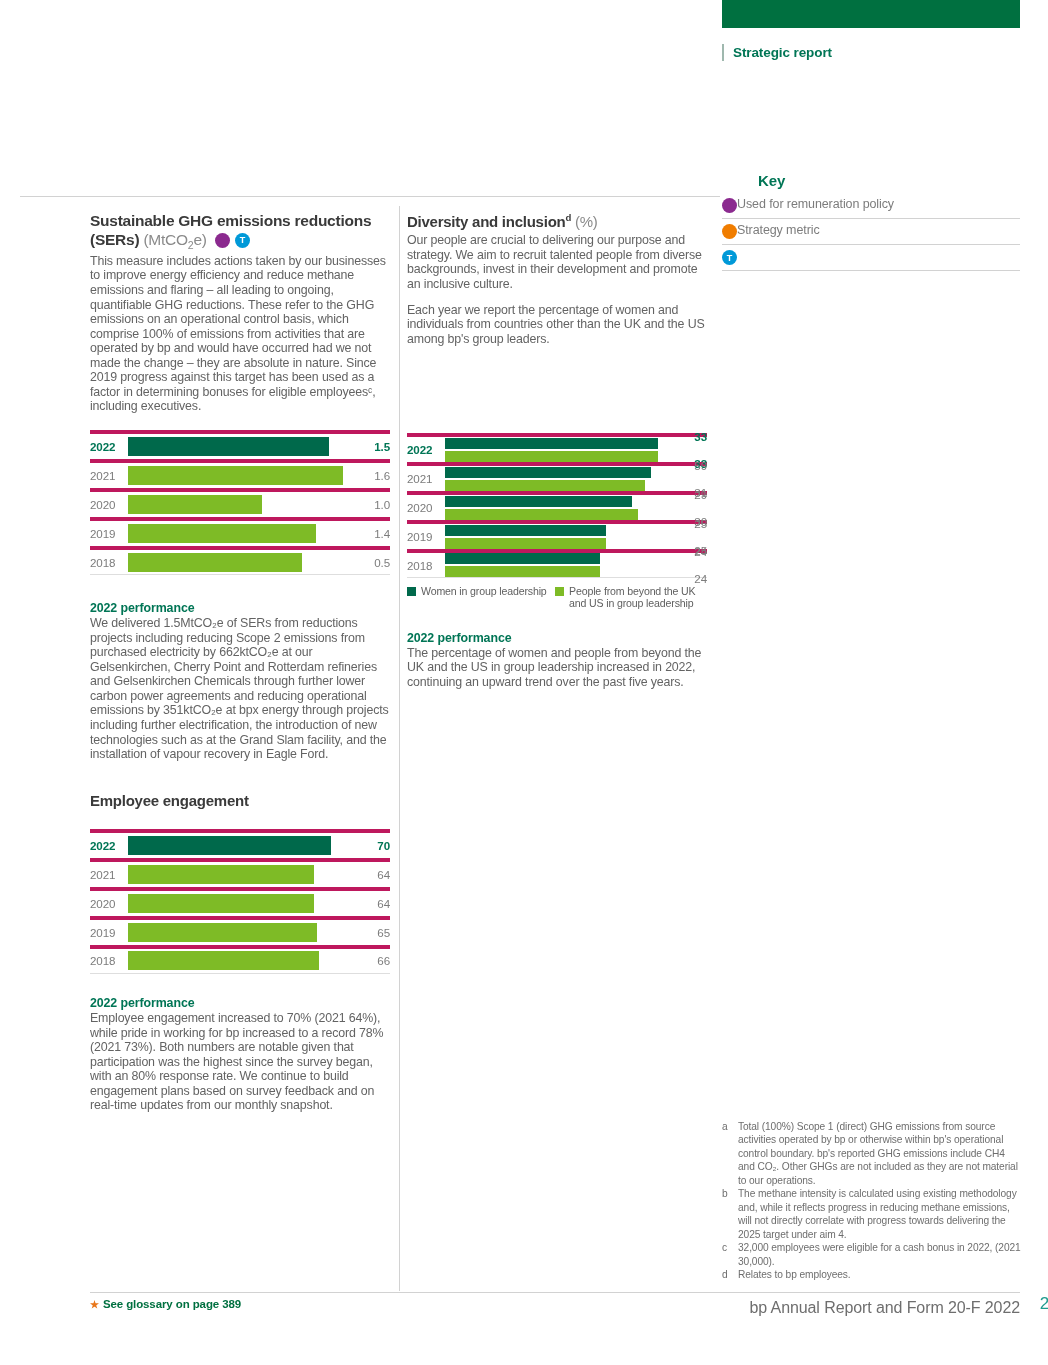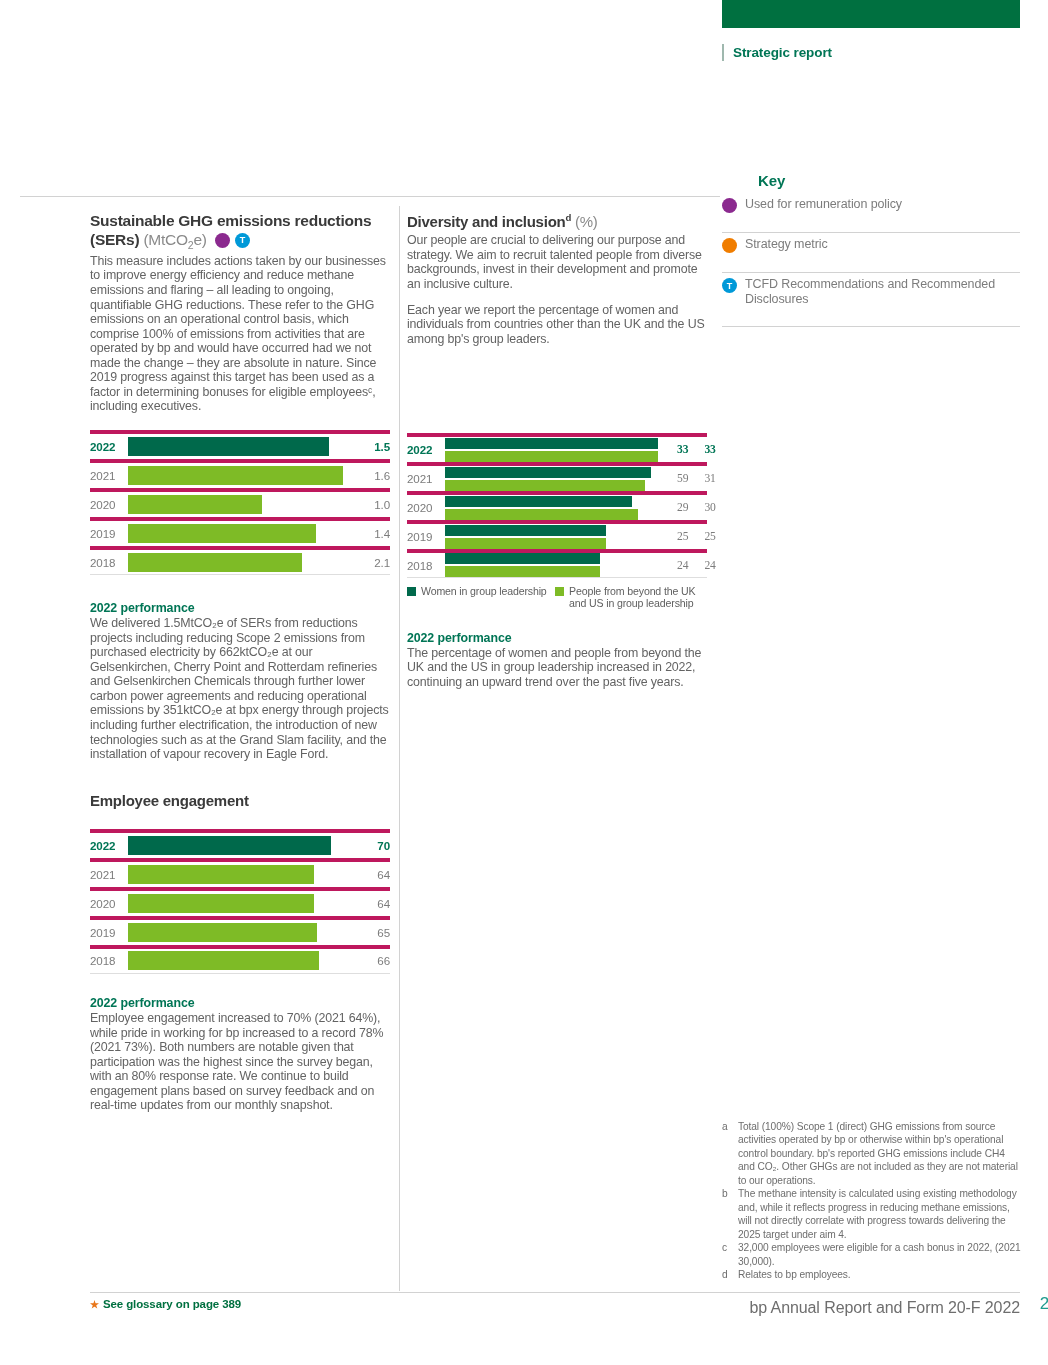"Used for remuneration policy" .key-row { gap: 8px -> 0; padding: 4px 0 19px 0 -> 4px 0 5px 0 }
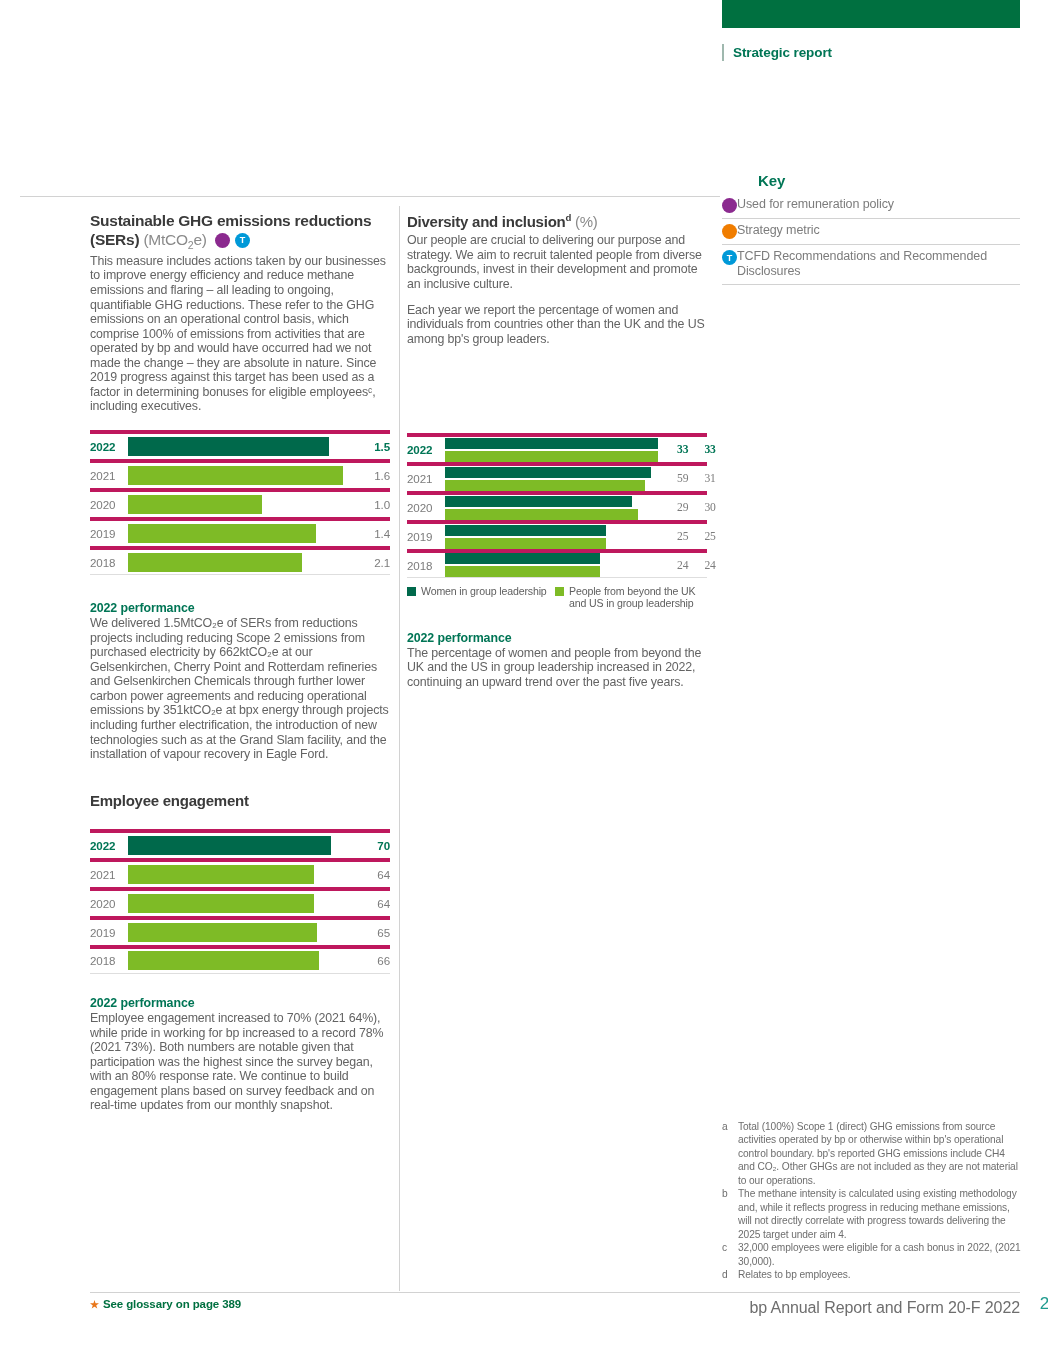"TCFD Recommendations and Recommended" span.key-label { html: <span>TCFD Recommendations and Recommended Disclosures</span> -> none }
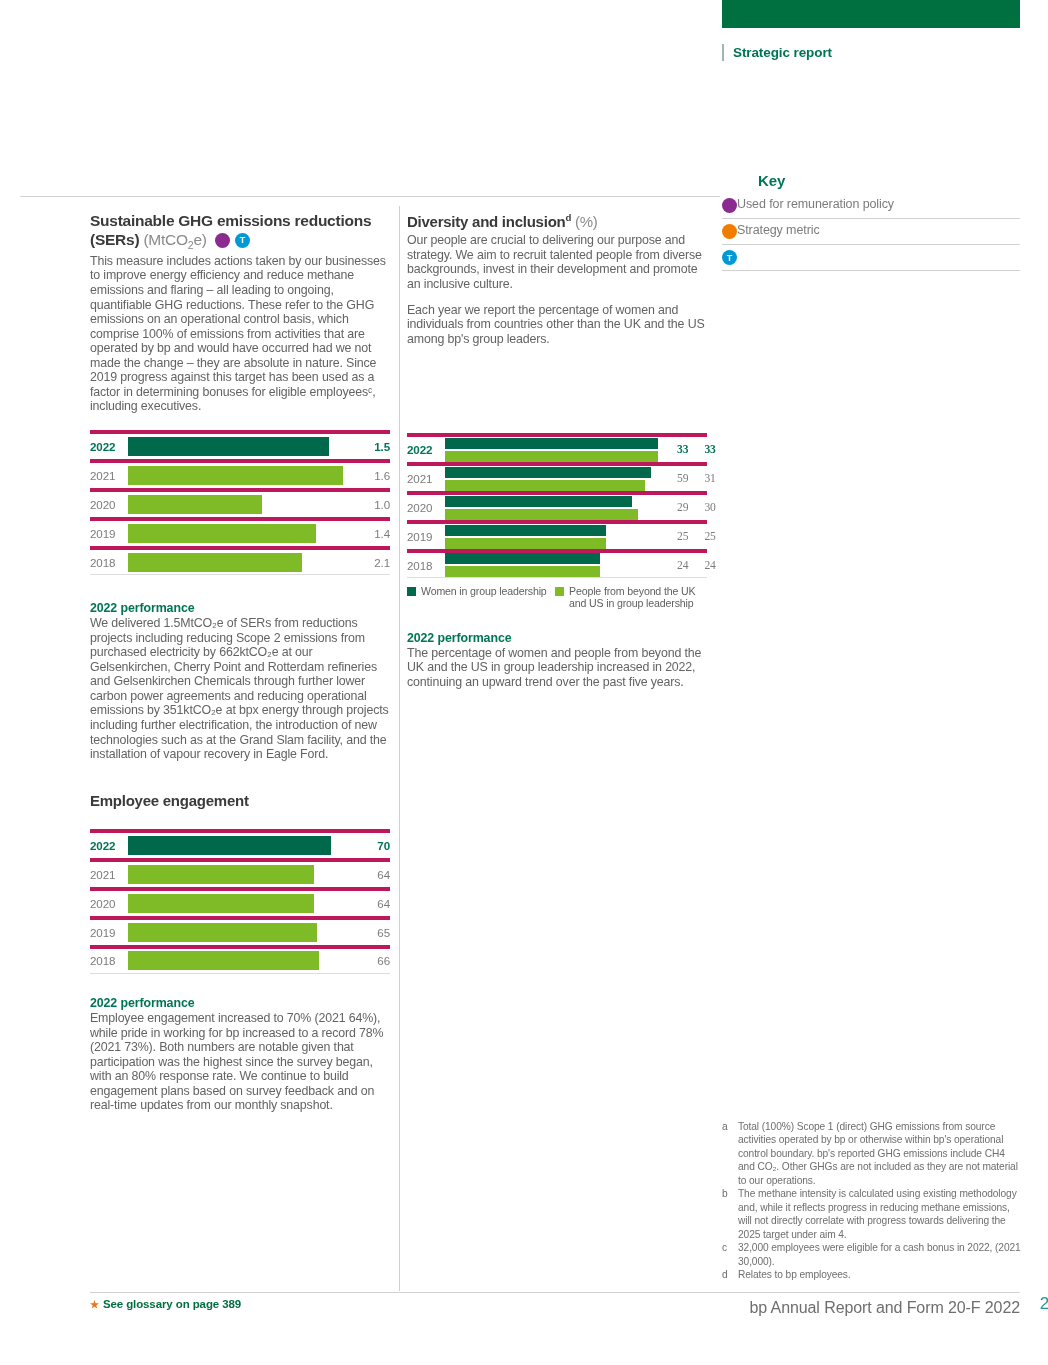"33" .values-stack { flex-direction: row -> column; font-family: Liberation Serif, serif -> none }
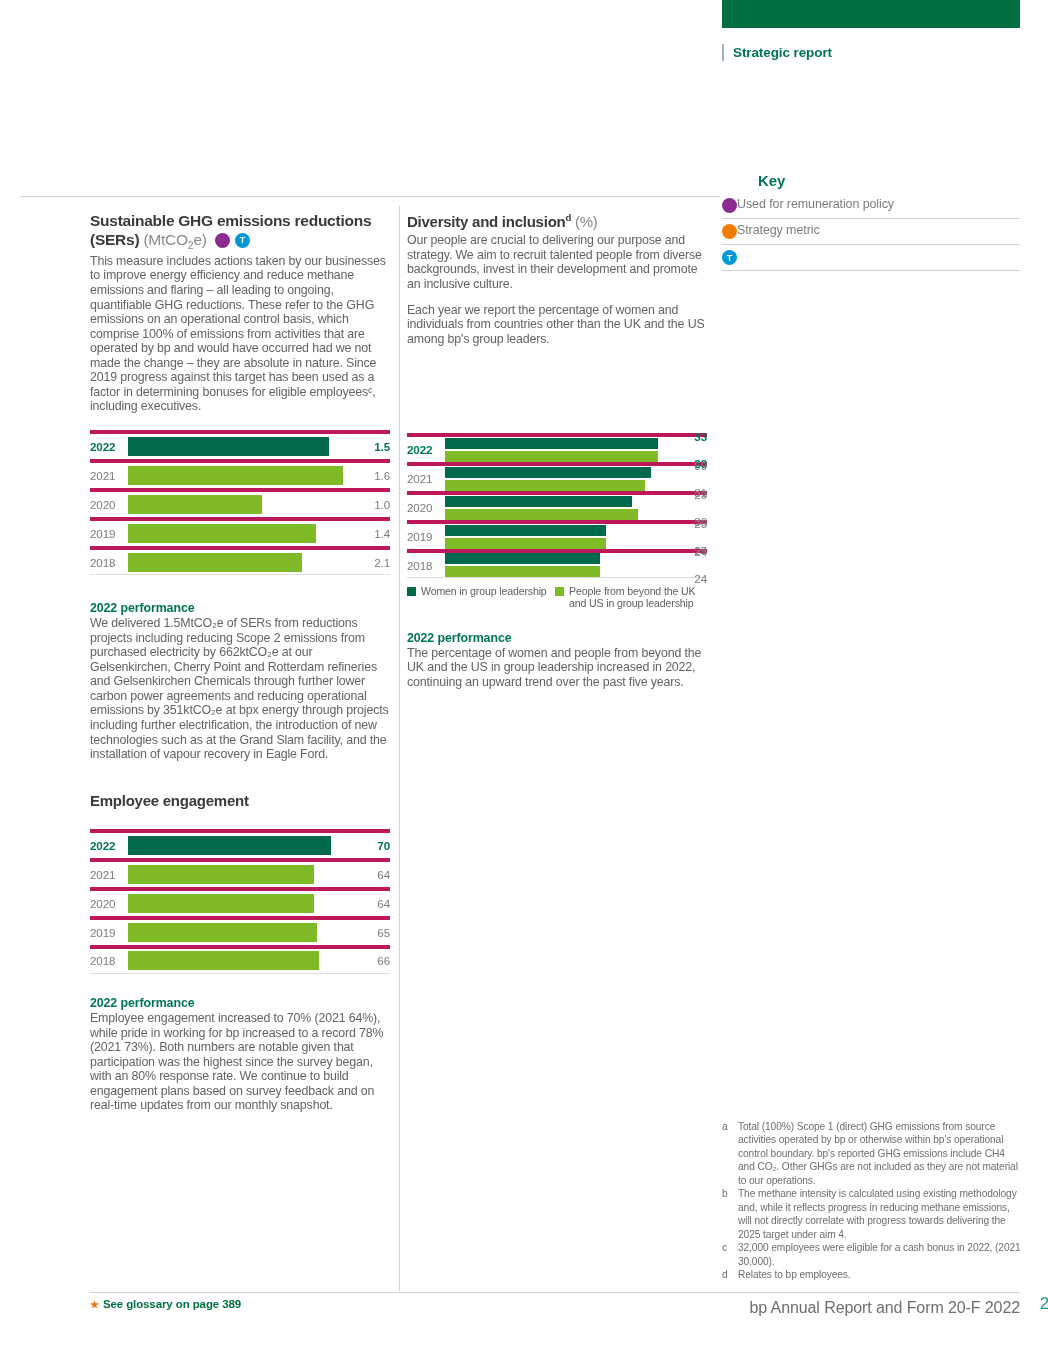"2.1" div.row-value { text: 2.1 -> 0.5 }
